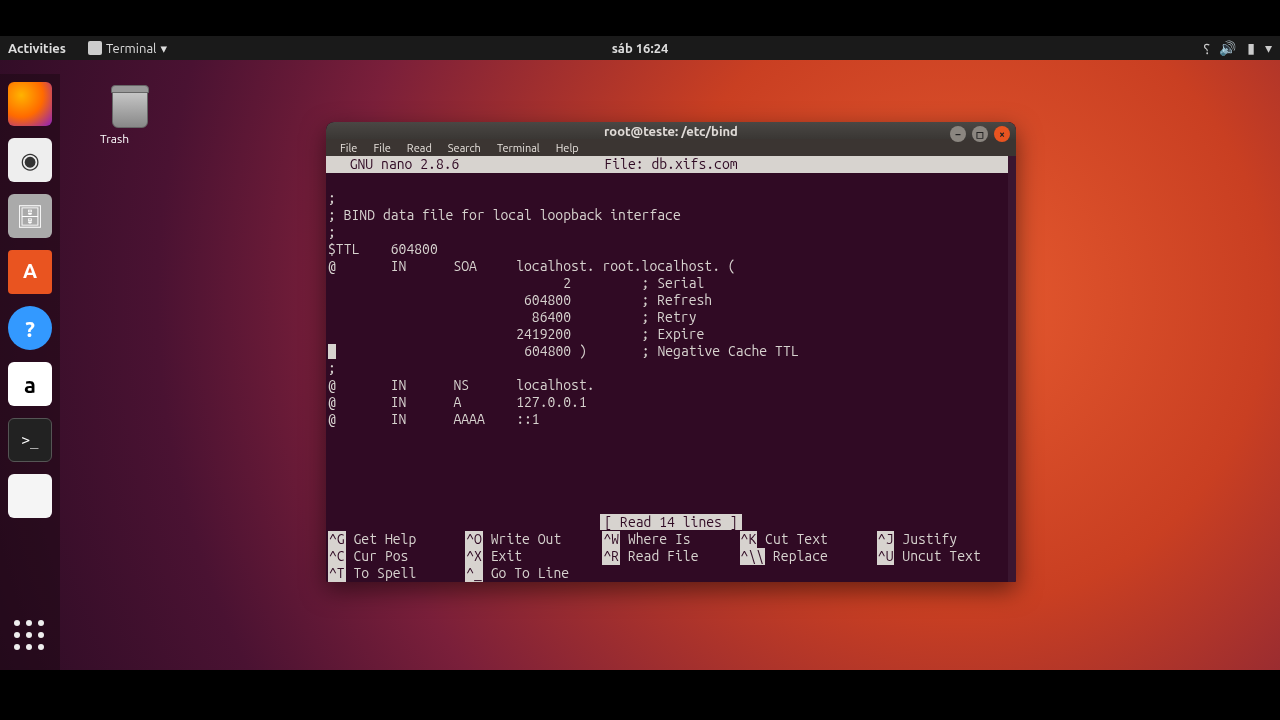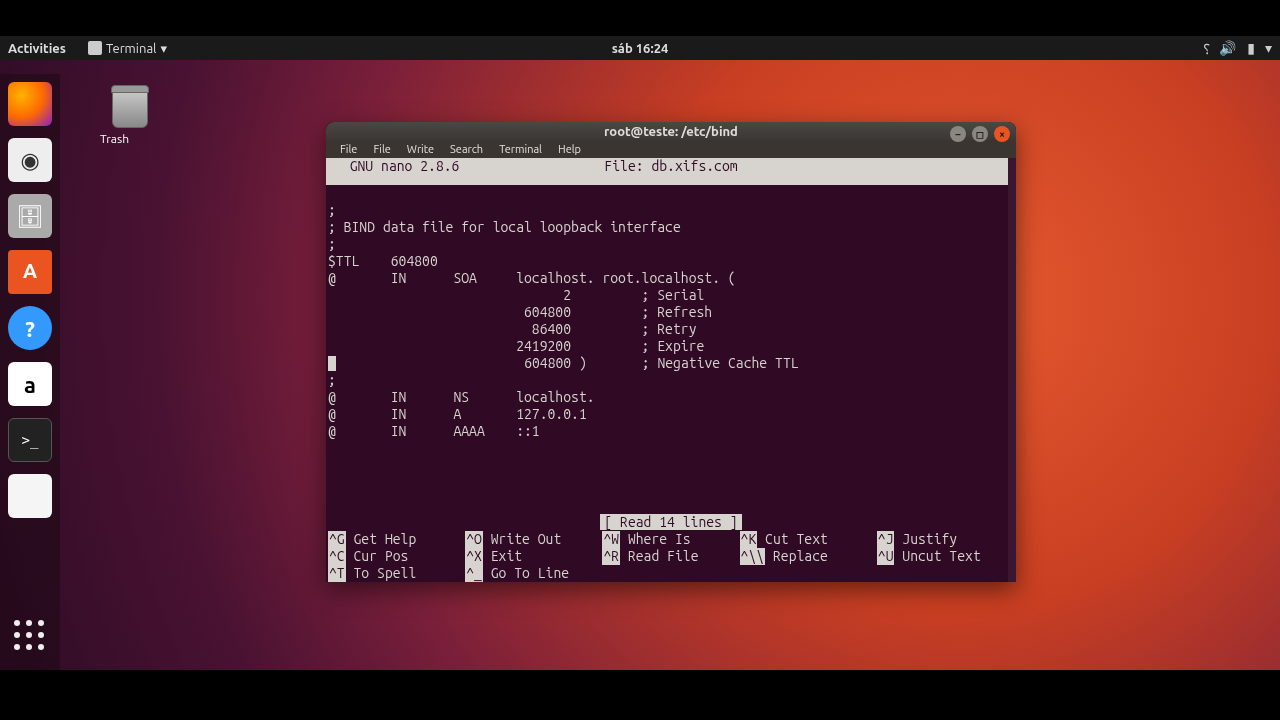"Write" span { text: Write -> Read }
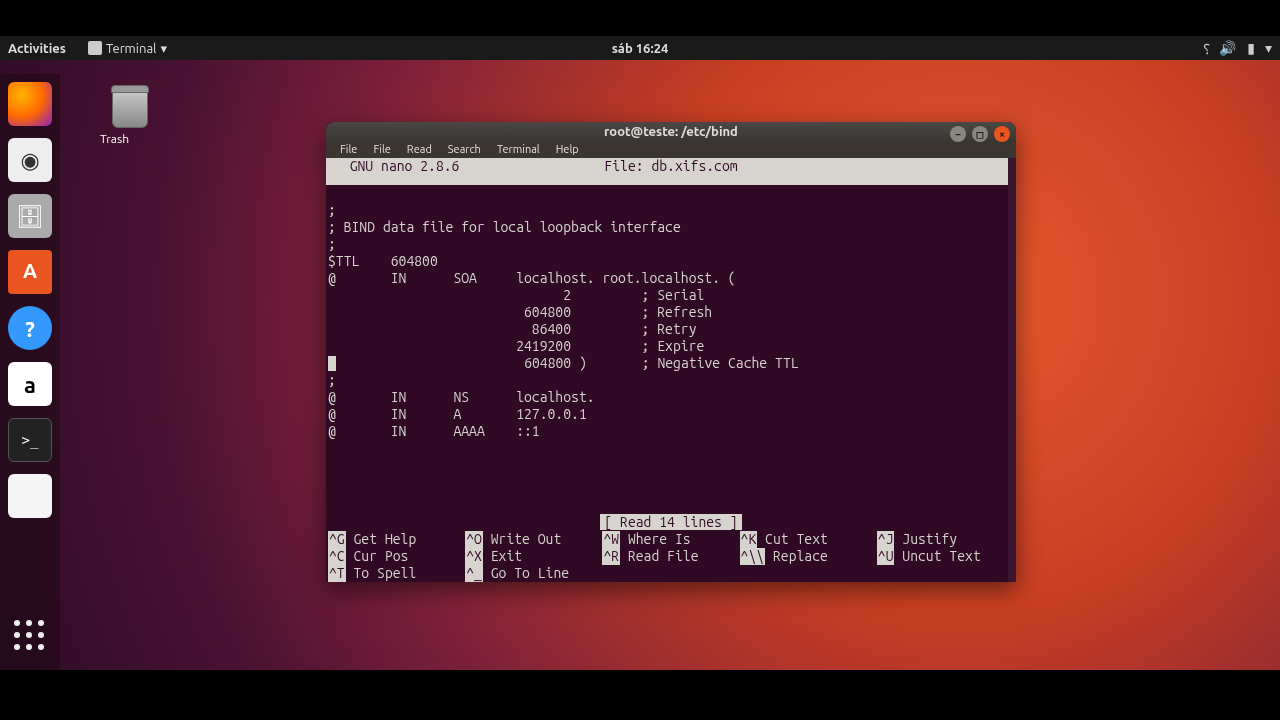"GNU nano 2.8.6" .nano-header { height: 27px -> 17px }
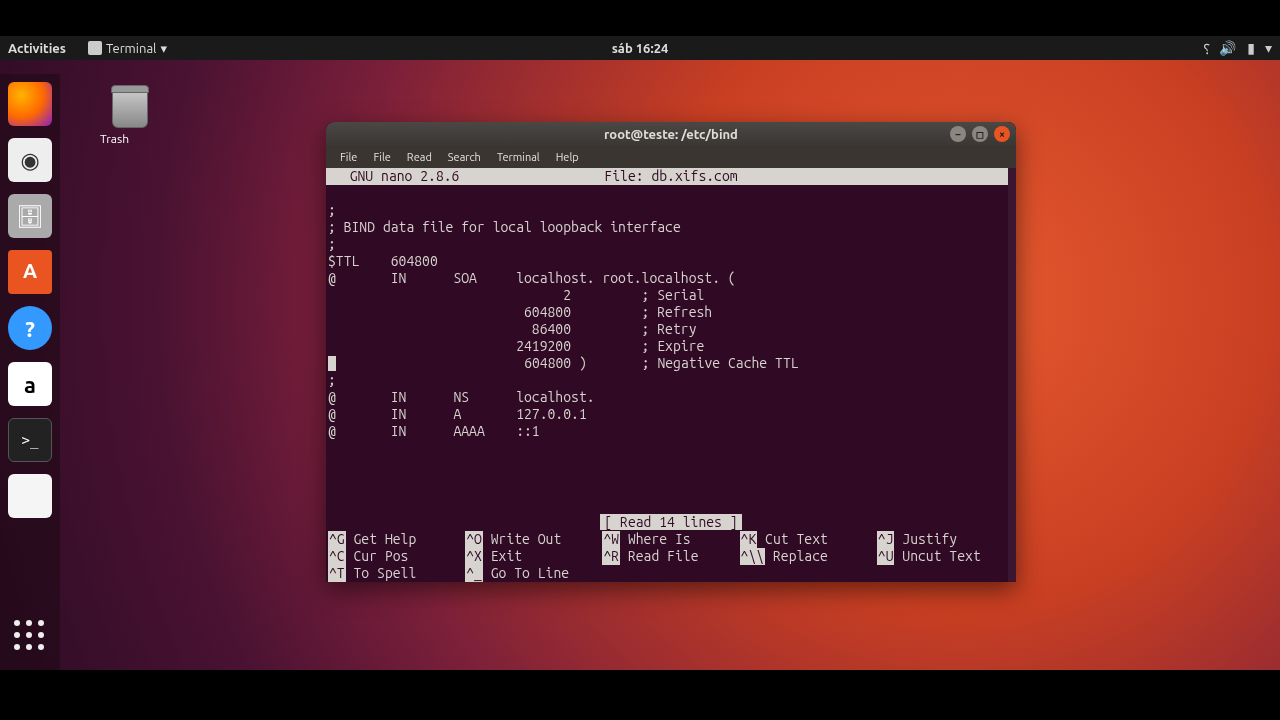"[ Read 14 lines ]" .nano-status { margin-top: 6px -> 18px }
